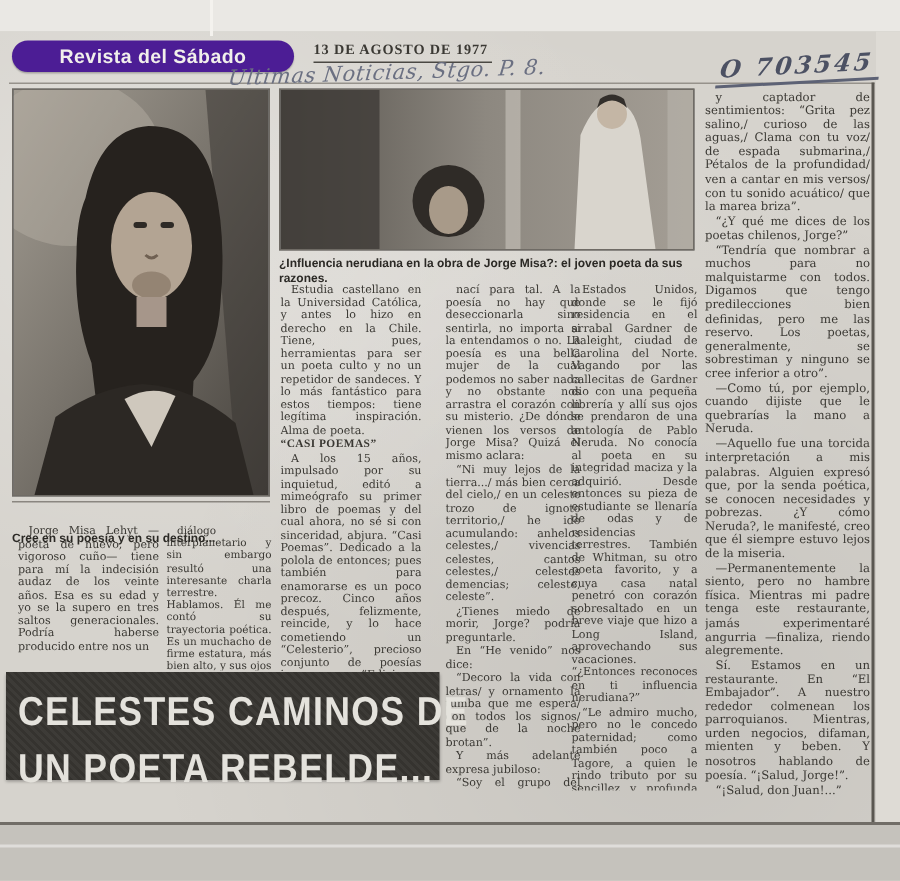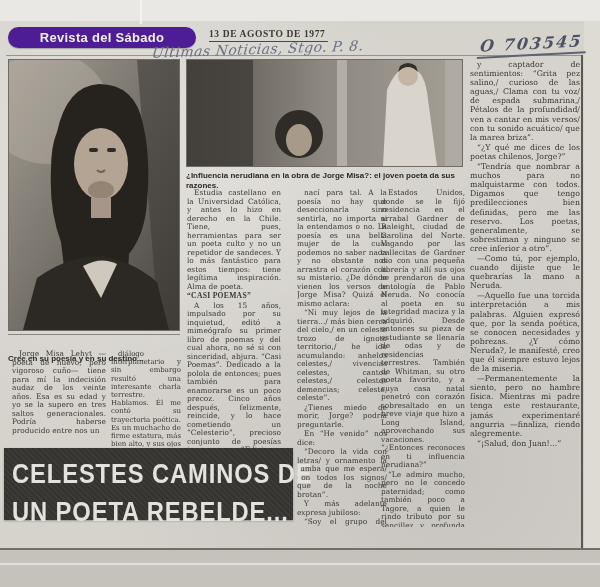"Sí. Estamos en un restaurante." p { html: none -> <p>Sí. Estamos en un restaurante. En “El Embajador”. A nuestro rededor colmenean los parroquianos. Mientras, urden negocios, difaman, mienten y beben. Y nosotros hablando de poesía. “¡Salud, Jorge!”.</p> }
